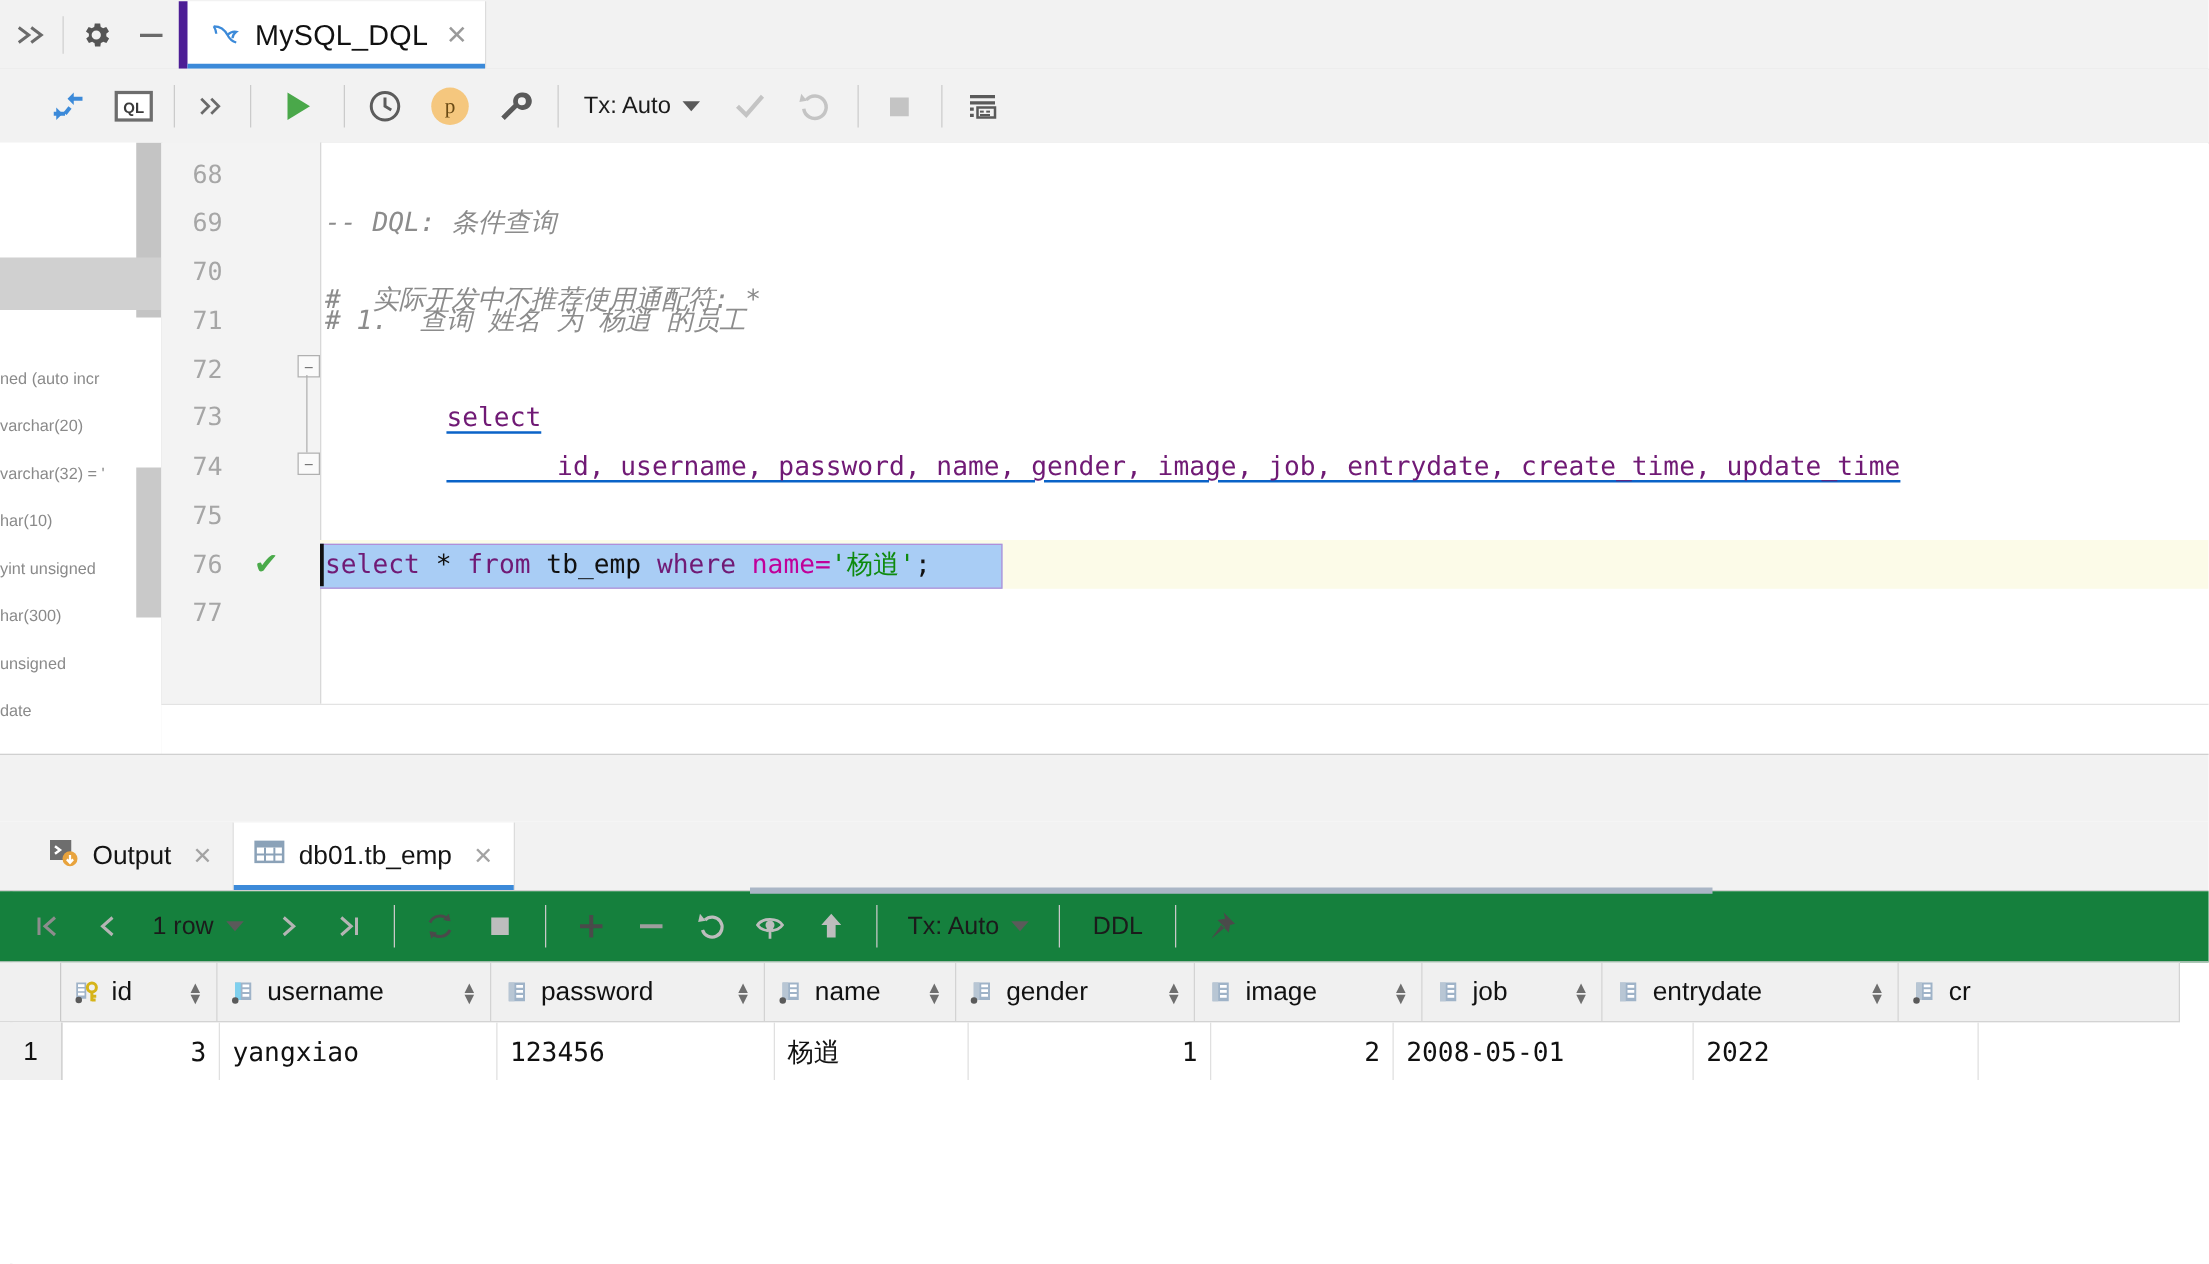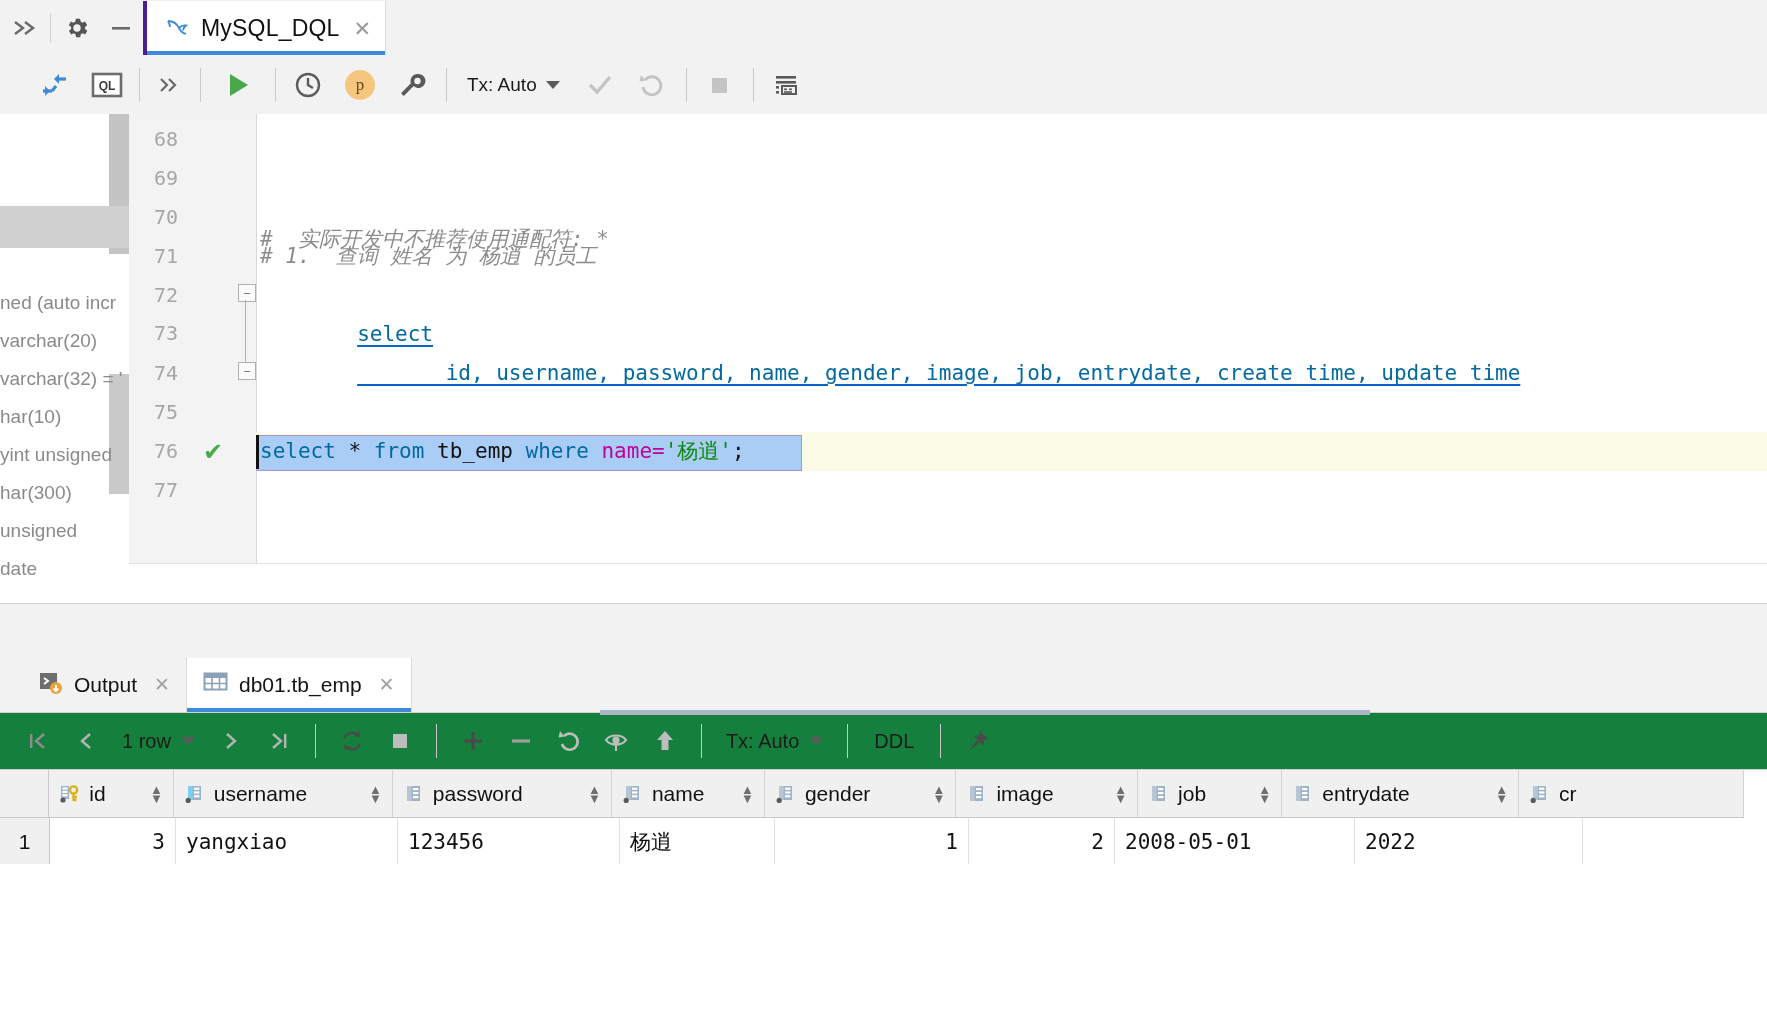"MySQL_DQL" .tab { border-left: 4px solid #4c1d95 -> 7px solid #4c1d95 }
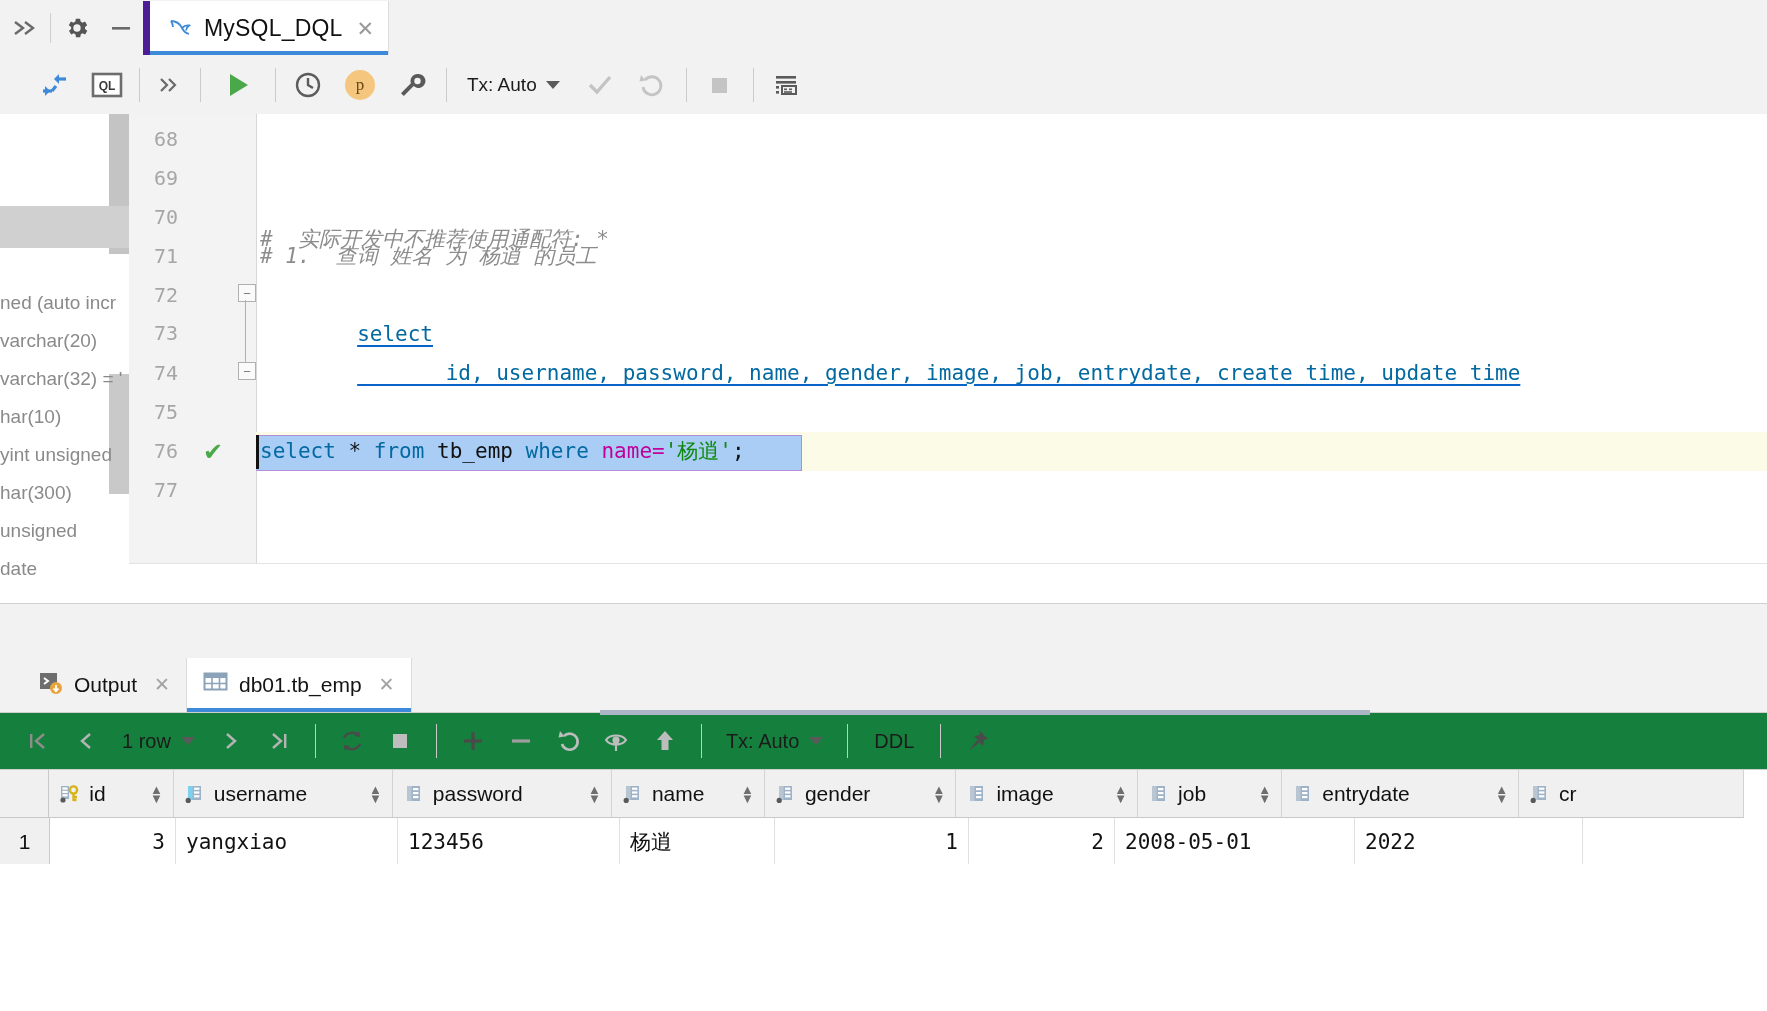"-- DQL: 条件查询" div.cline { html: none -> <div>-- DQL: 条件查询</div> }
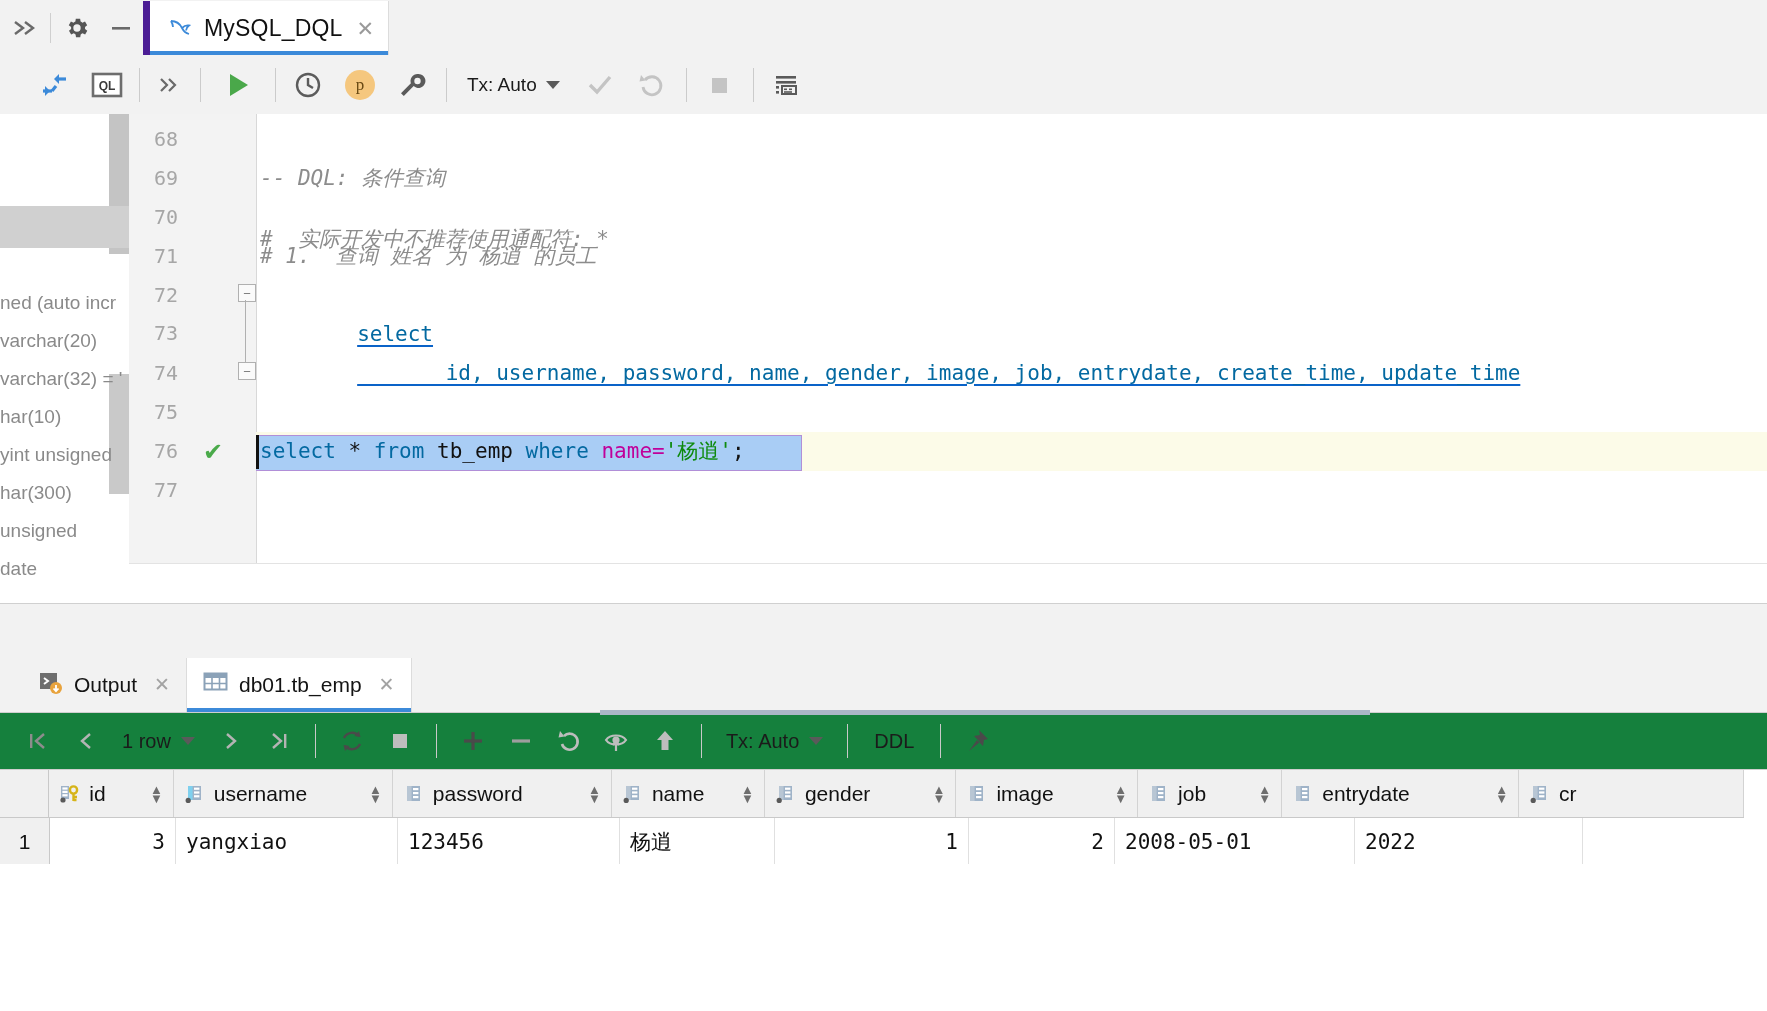"ned (auto incr" .left-popup { font-size: 19px -> 13px }
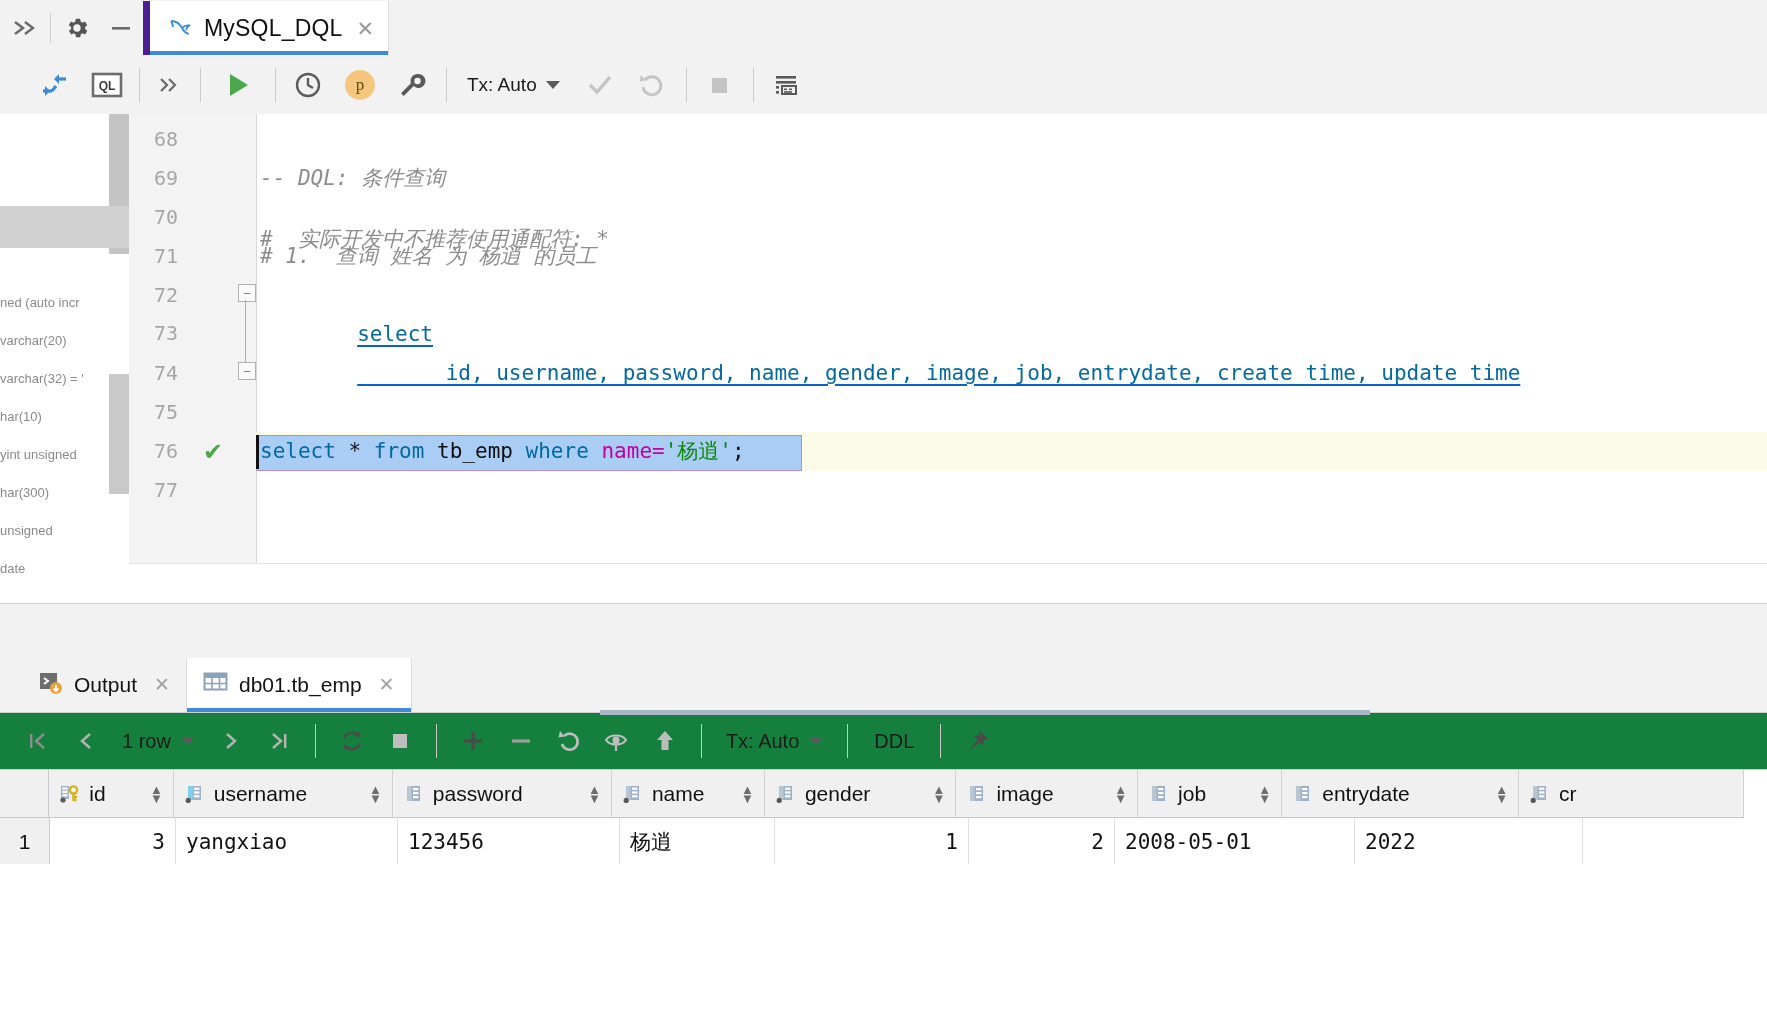"select" .kw { color: #0369a1 -> #701a75 }
